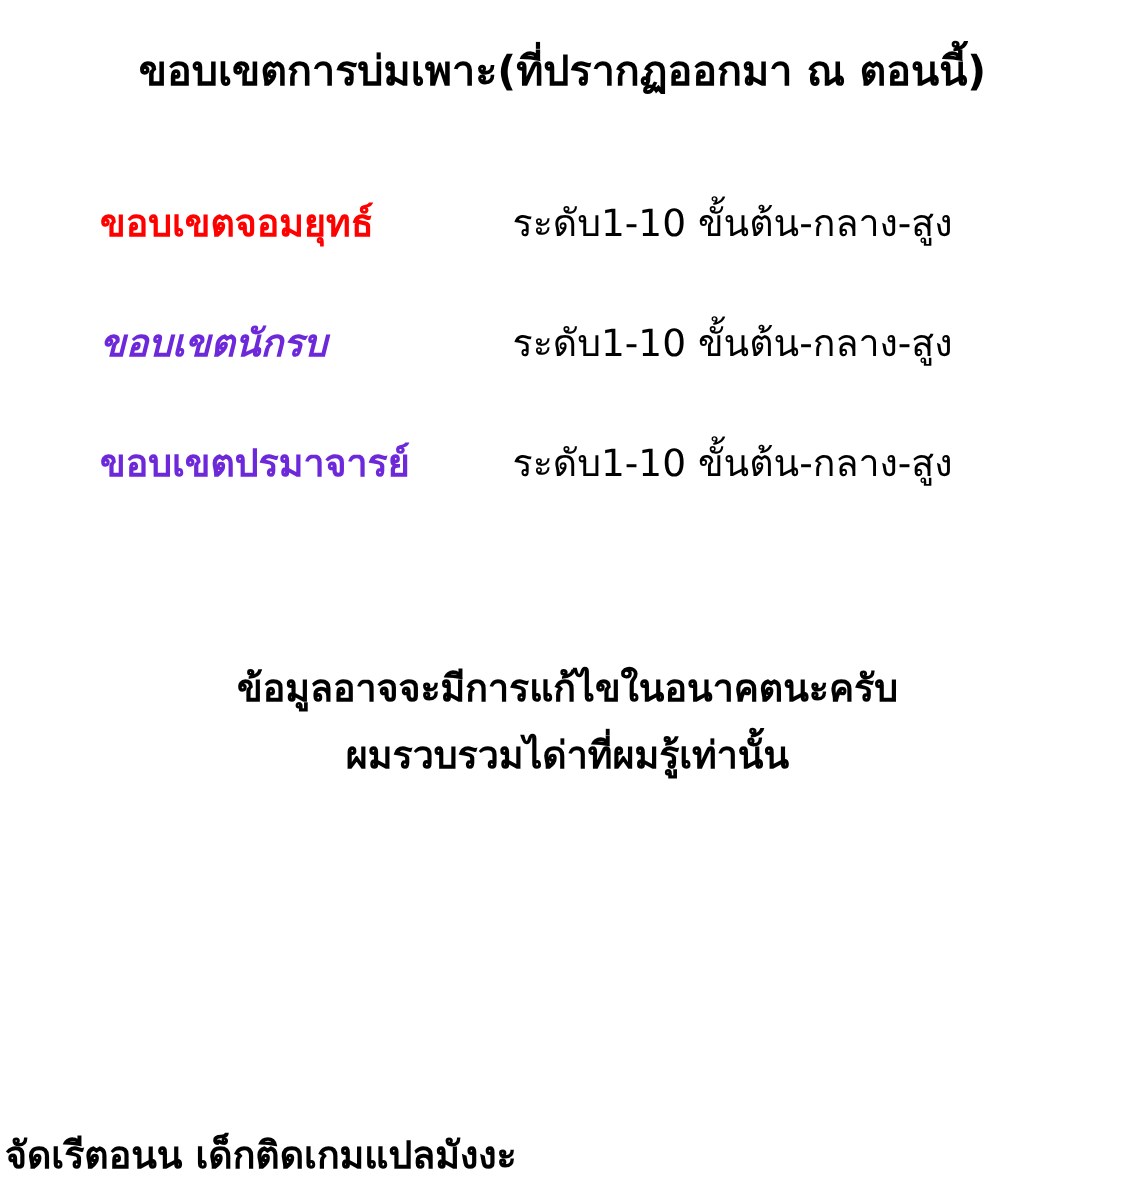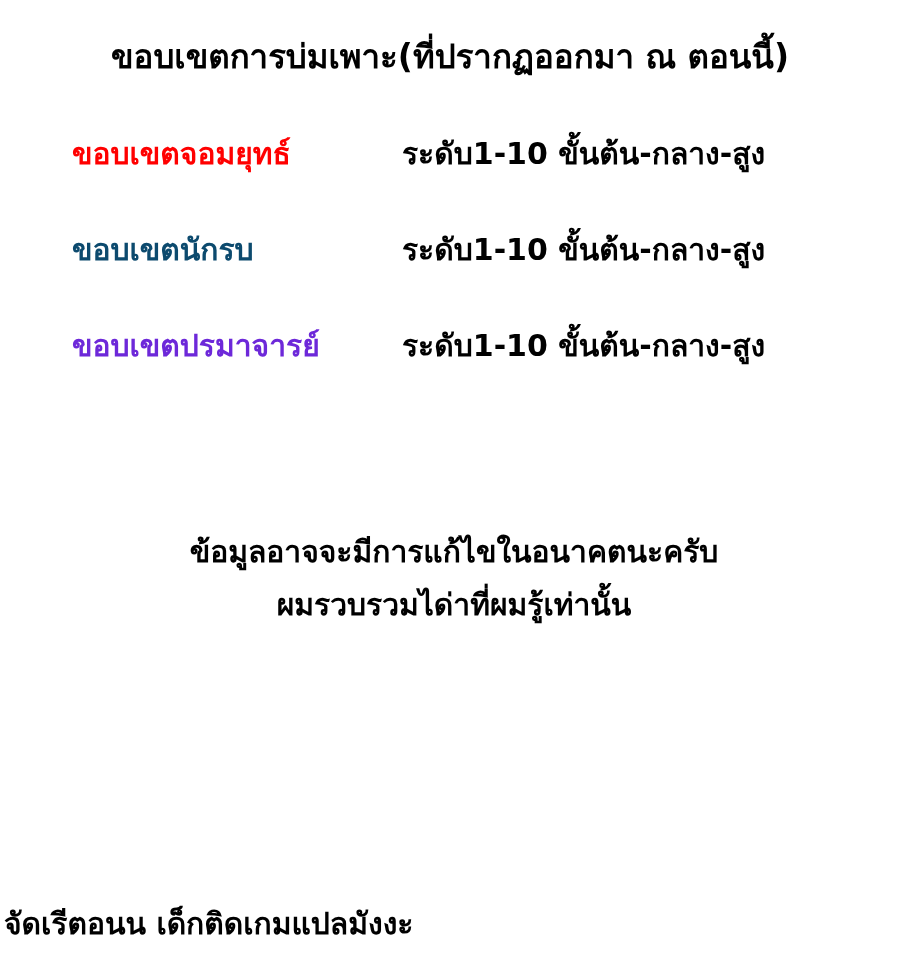"ขอบเขตจอมยุทธ์" .tier-row { align-items: flex-start -> center; margin-left: 44px -> none; padding-left: 28px -> 80px }
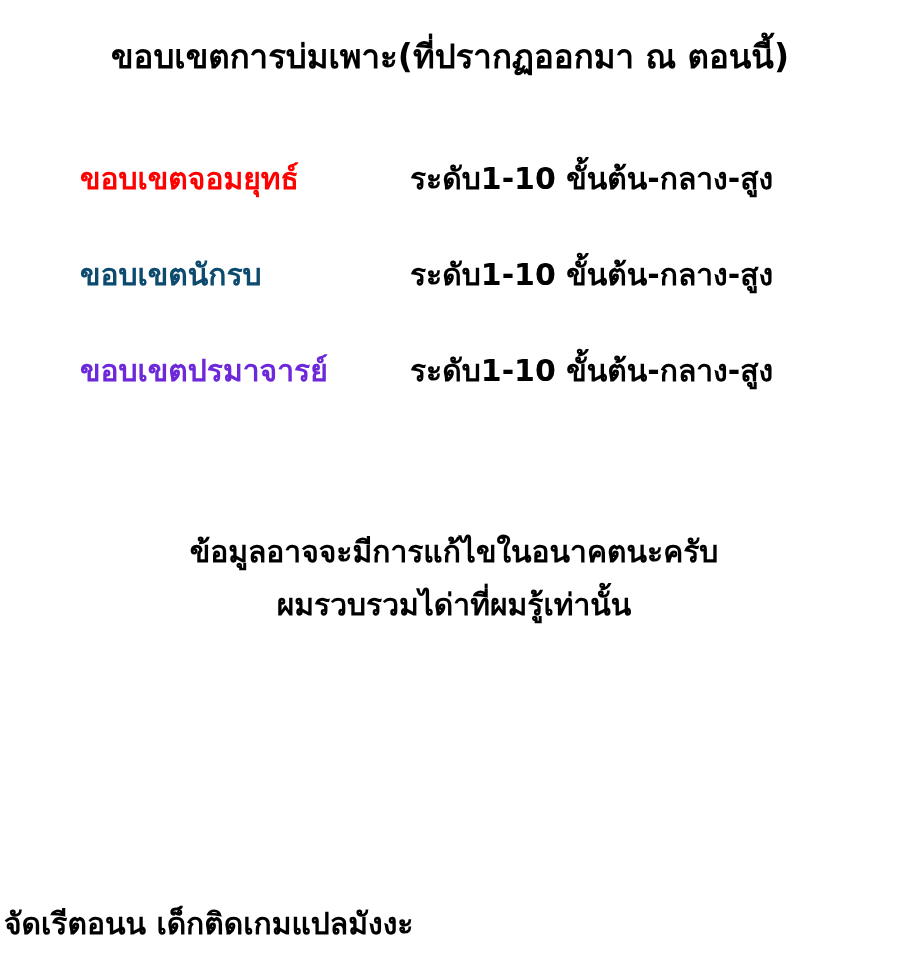"ระดับ1-10 ขั้นต้น-กลาง-สูง" .tier-range { font-weight: bold -> normal }
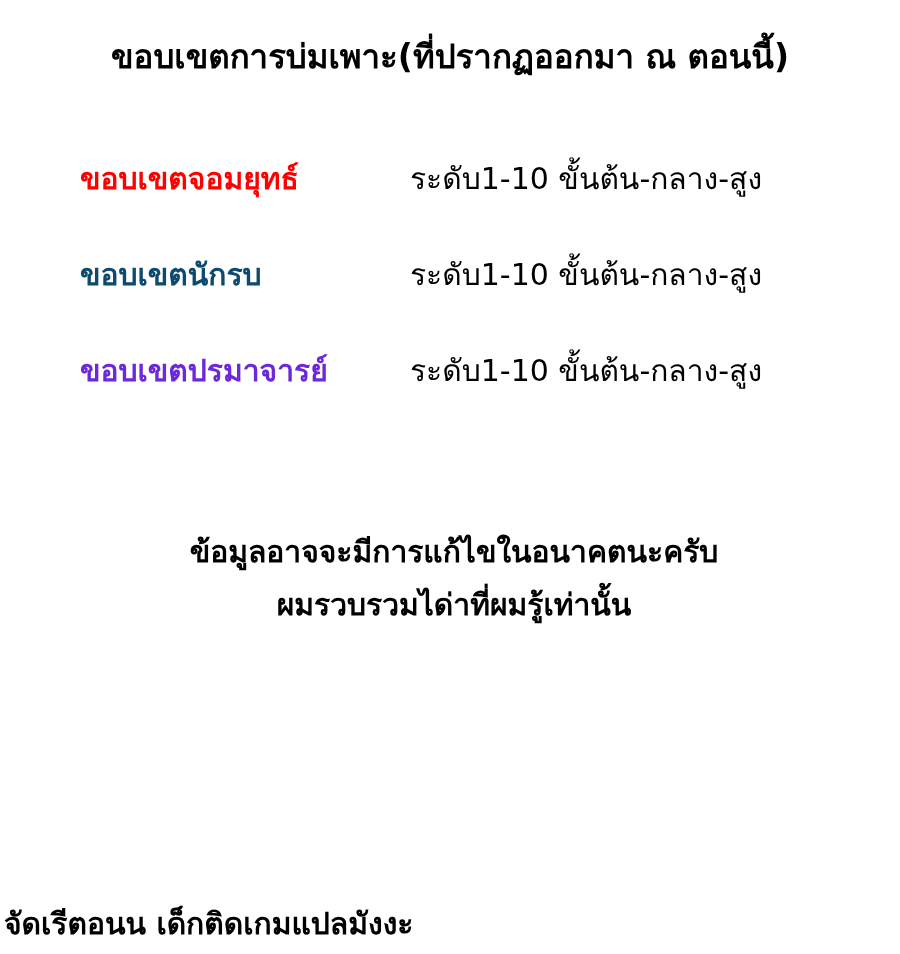"ขอบเขตนักรบ" div.tier-name { color: #0c4a6e -> #6d28d9; font-style: none -> italic }
